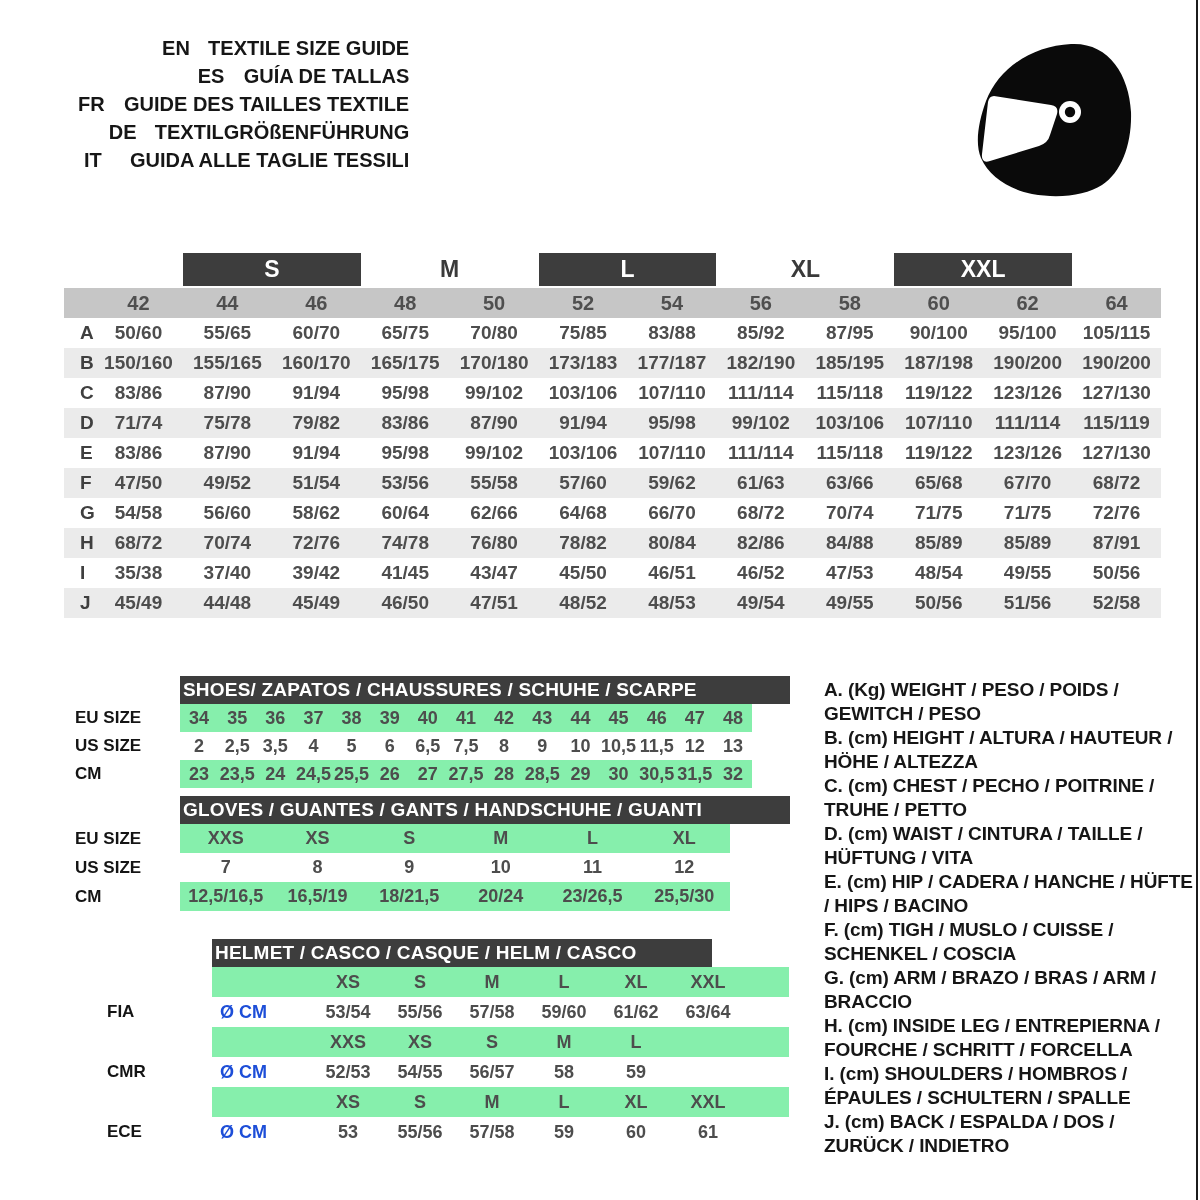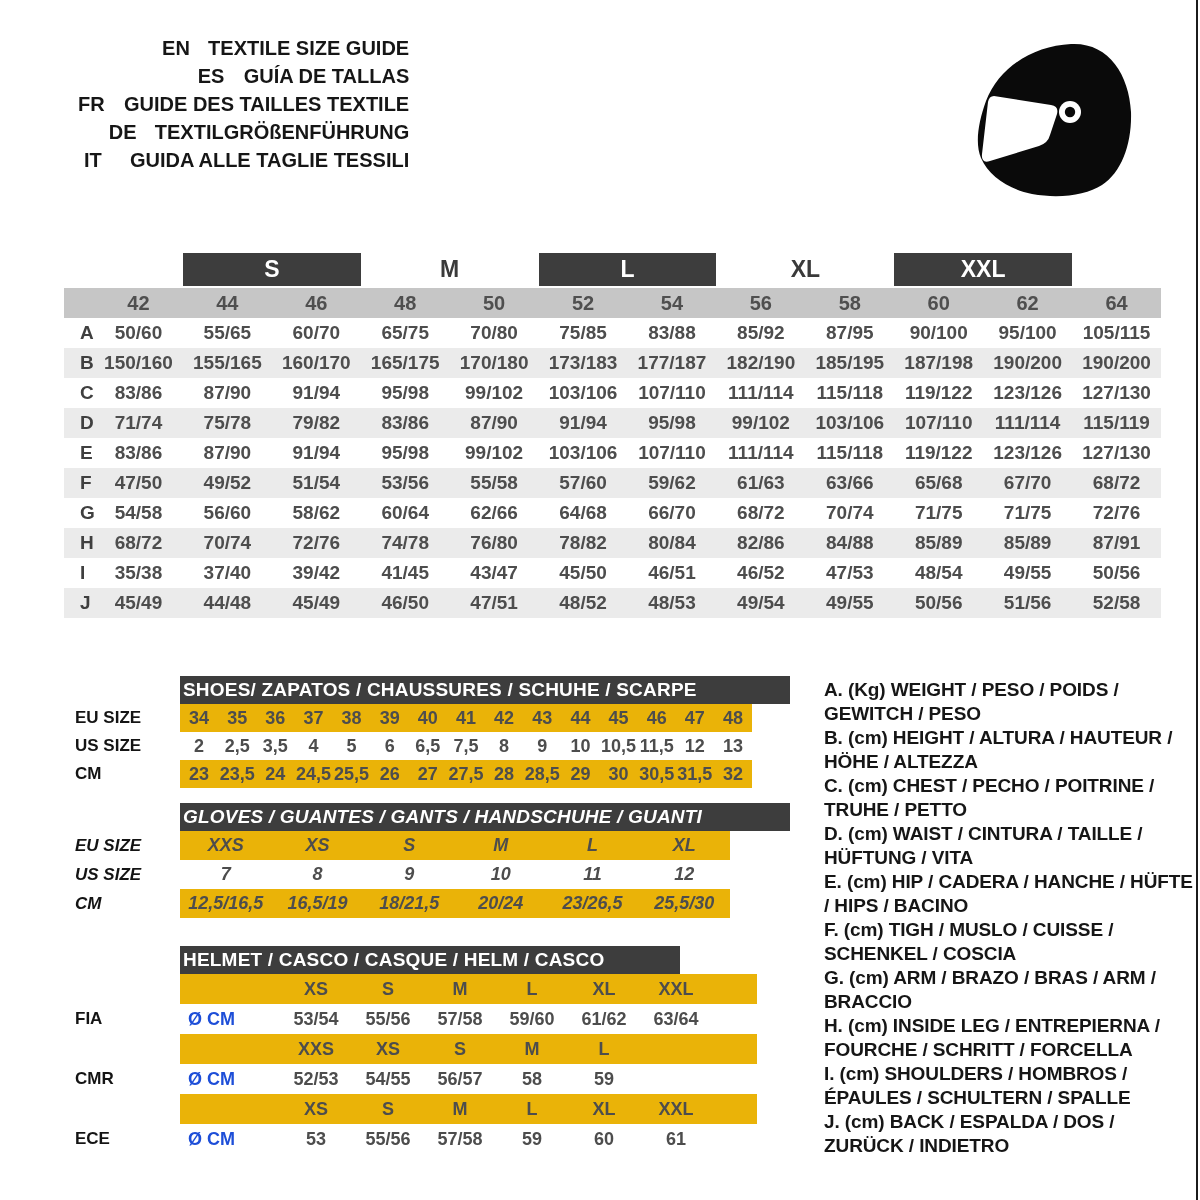"34" .cells.shaded { background: #eab308 -> #86efac }
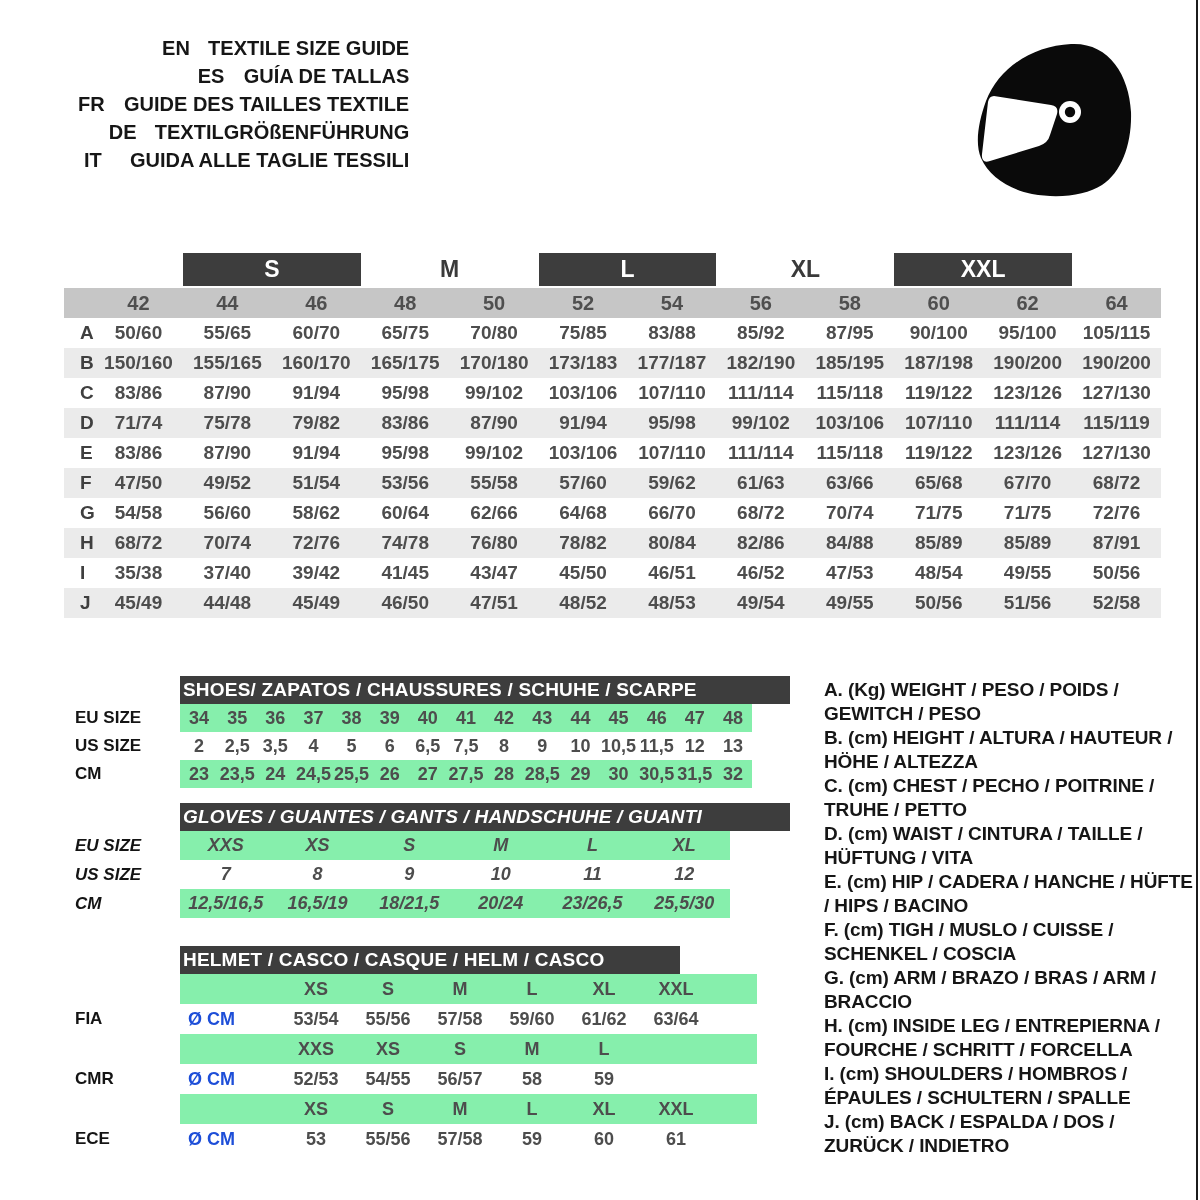"GLOVES / GUANTES / GANTS" .gloves { font-style: italic -> none; margin-top: 15px -> 8px }
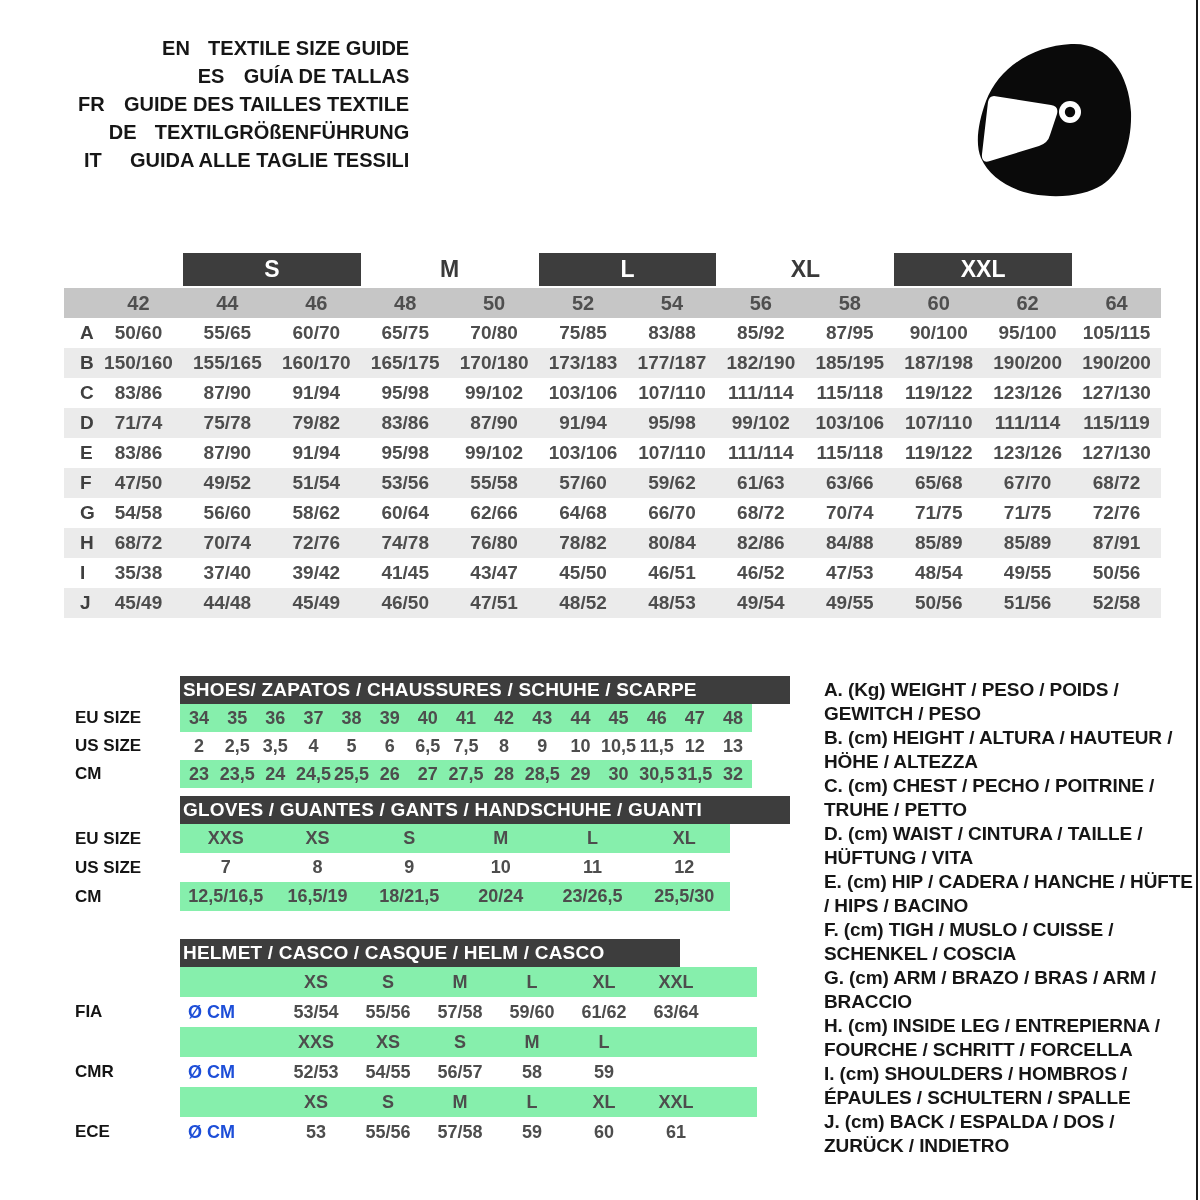"HELMET / CASCO / CASQUE" .helmetT { margin-left: none -> 32px }
